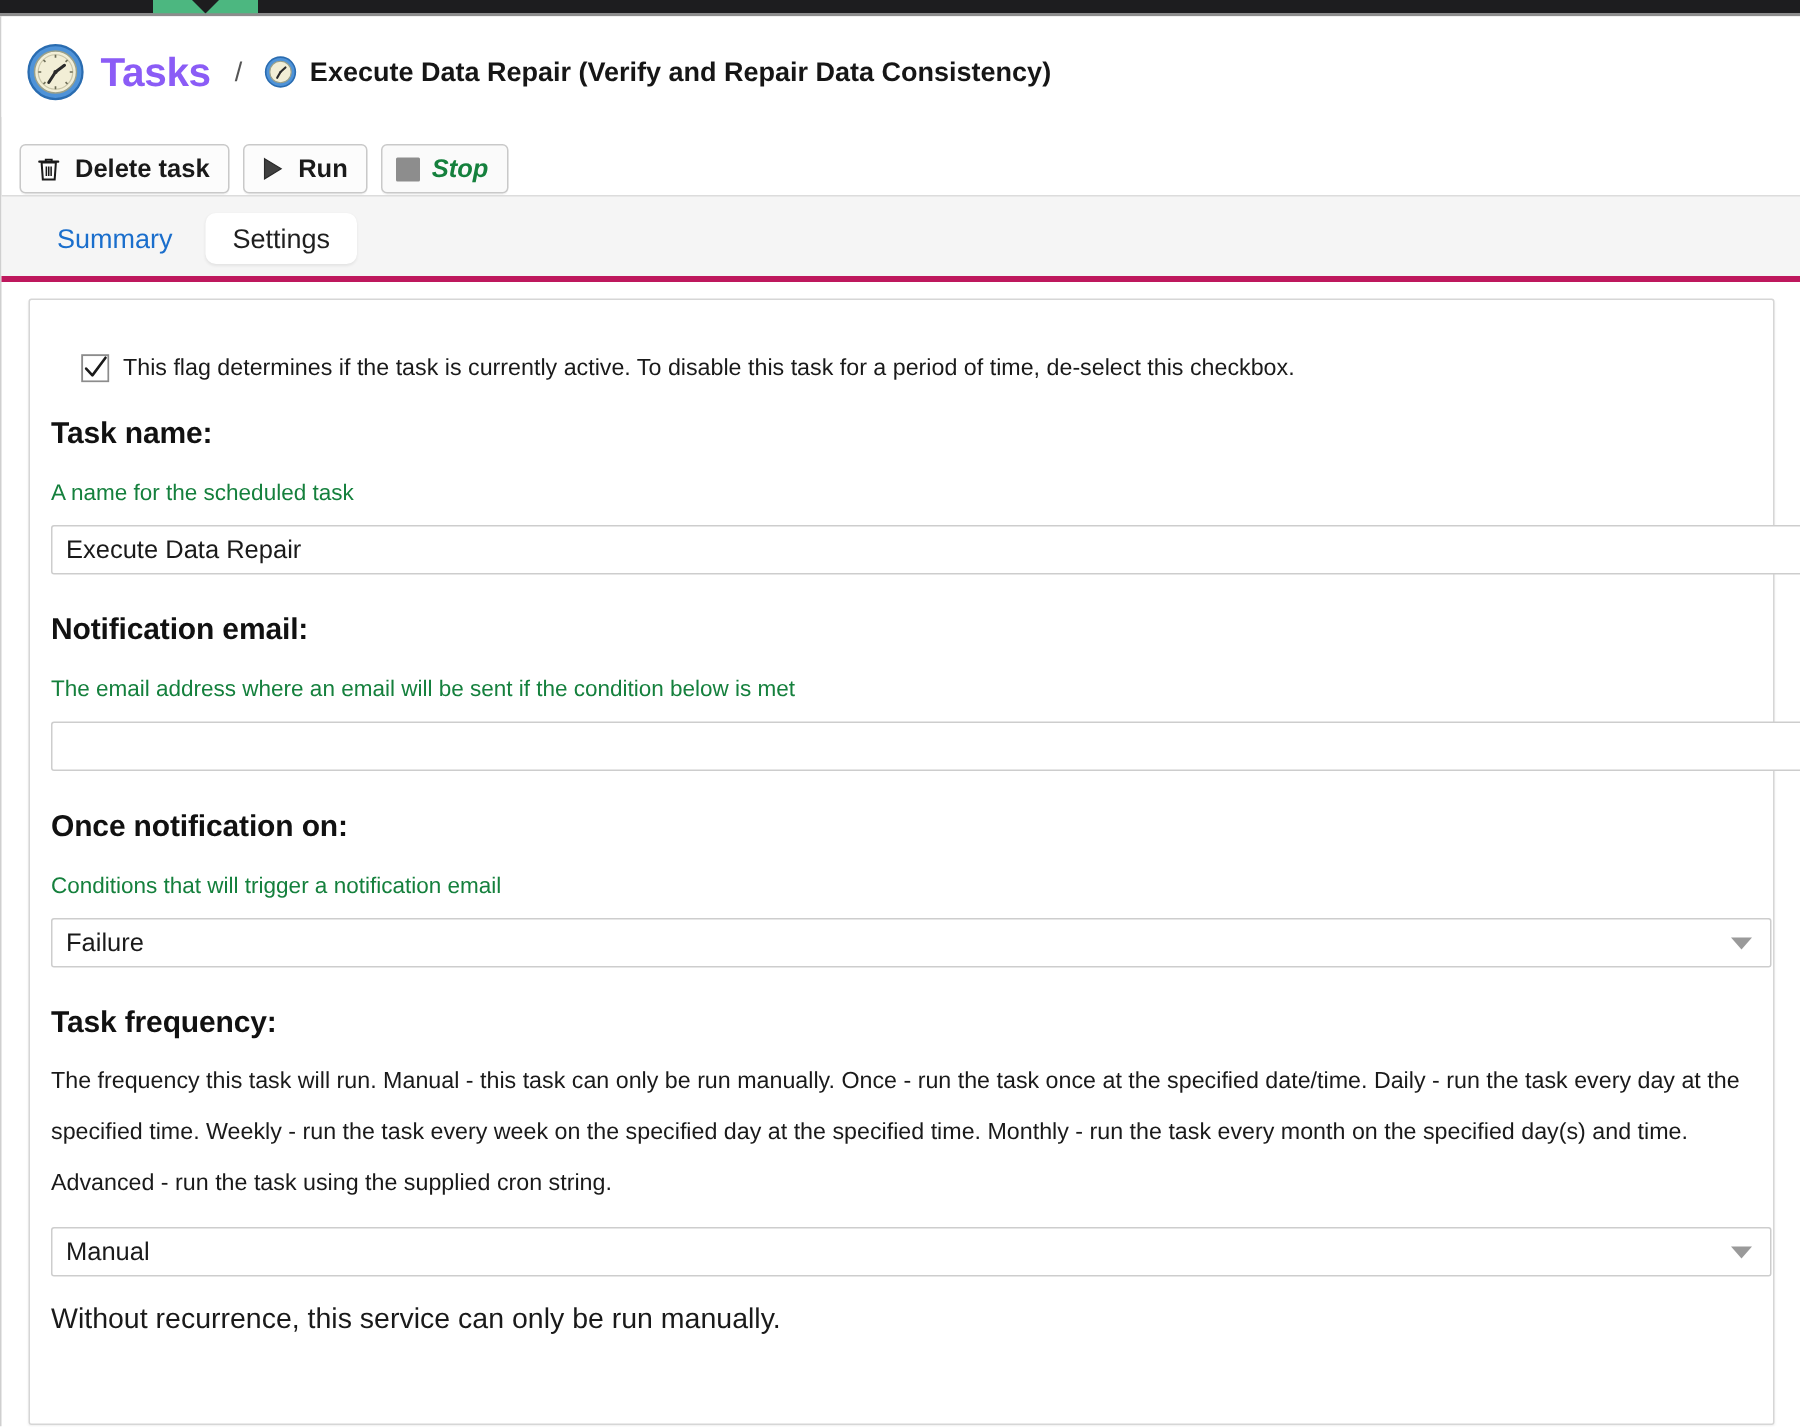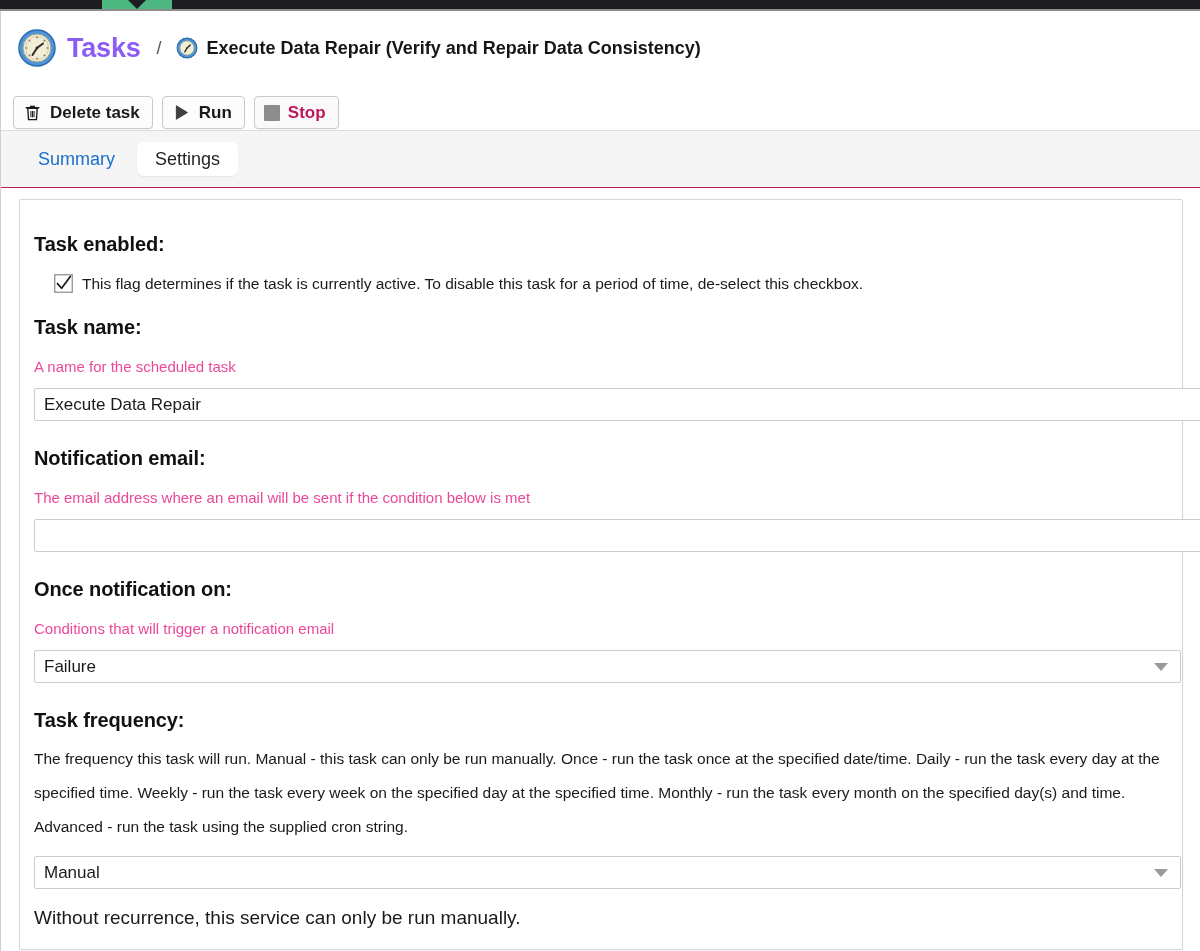"Stop" .tbtn.disabled .lbl { color: #be185d -> #15803d; font-style: none -> italic }
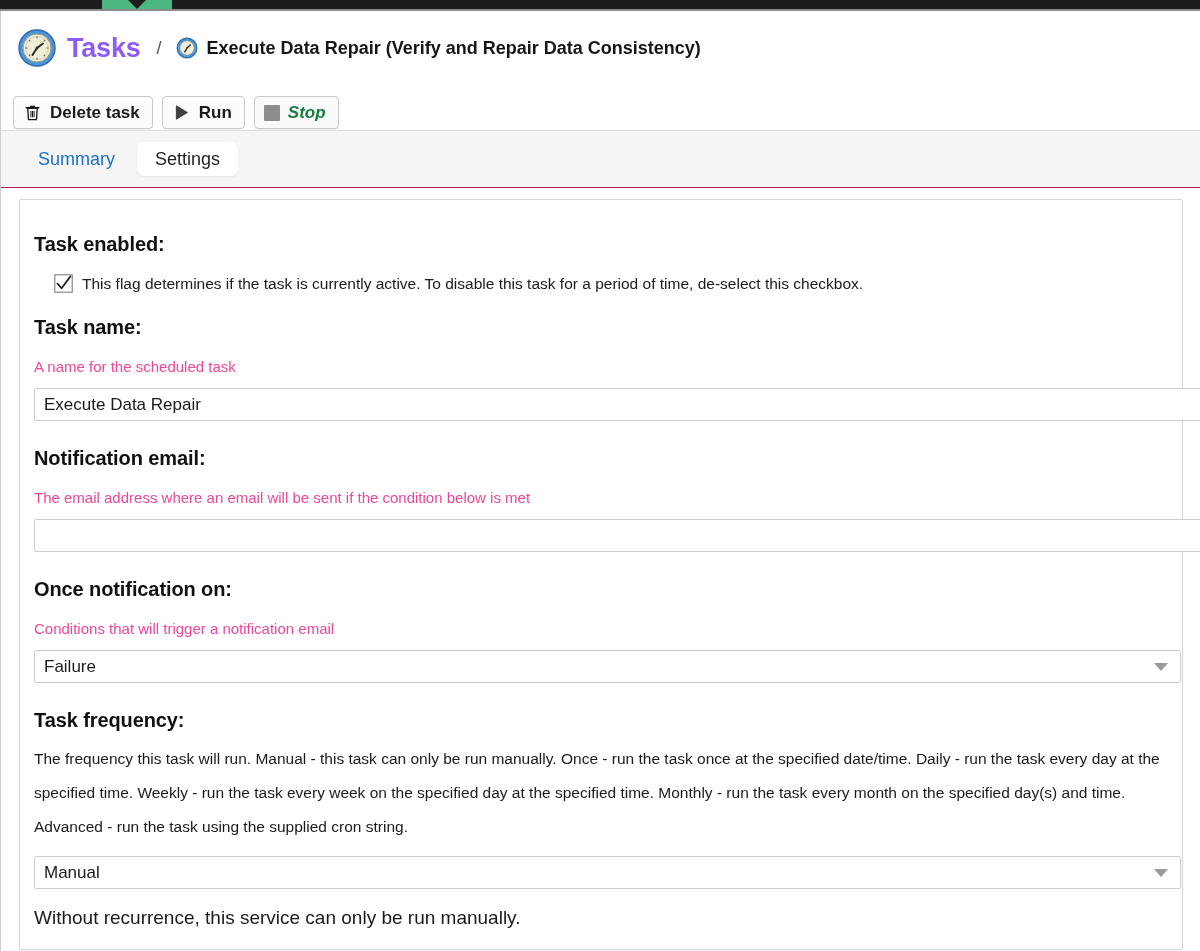"Summary" .tabsbar { border-bottom: 1px solid #be185d -> 4px solid #be185d }
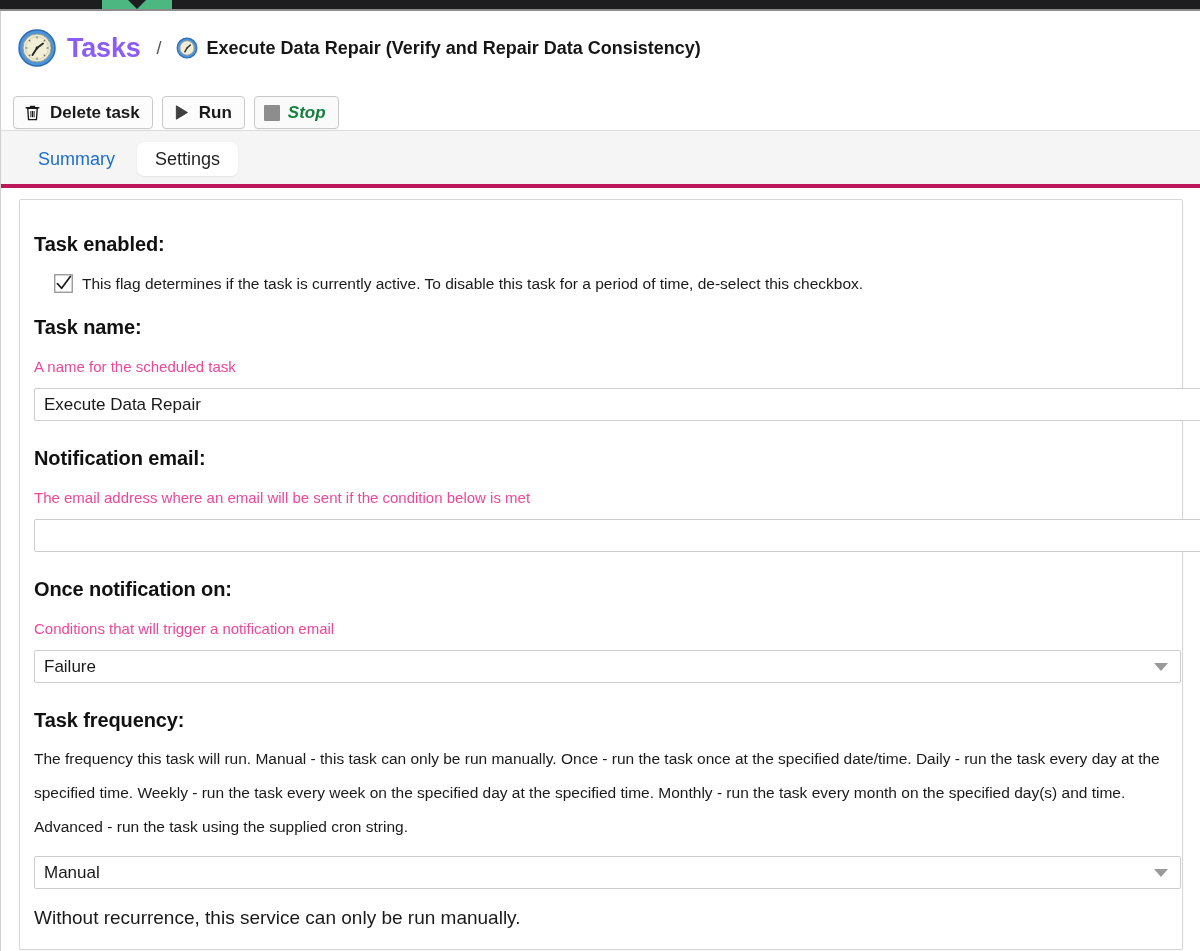"Task enabled:" h2.sec { html: <h2>Task enabled:</h2> -> none }
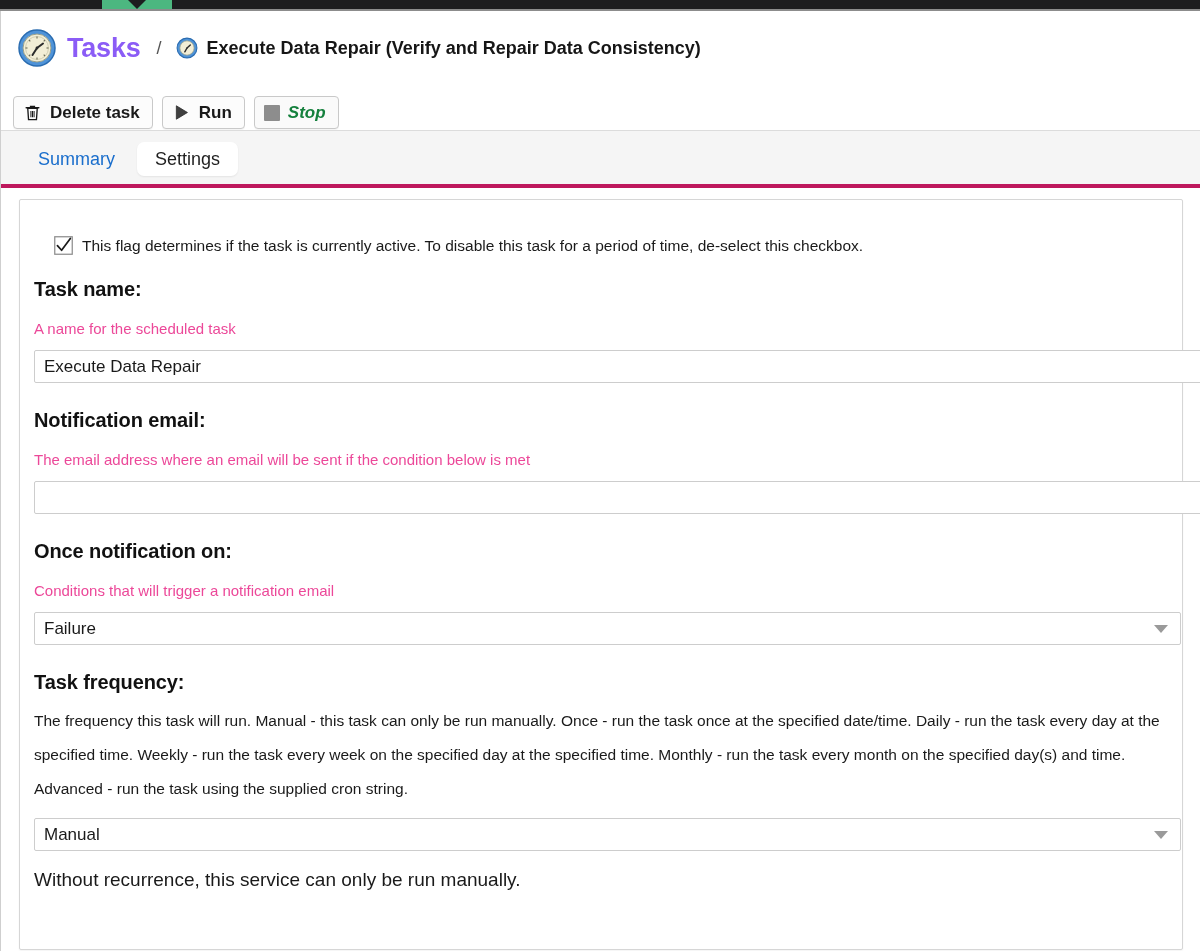"A name for the scheduled" .hint { color: #ec4899 -> #15803d }
